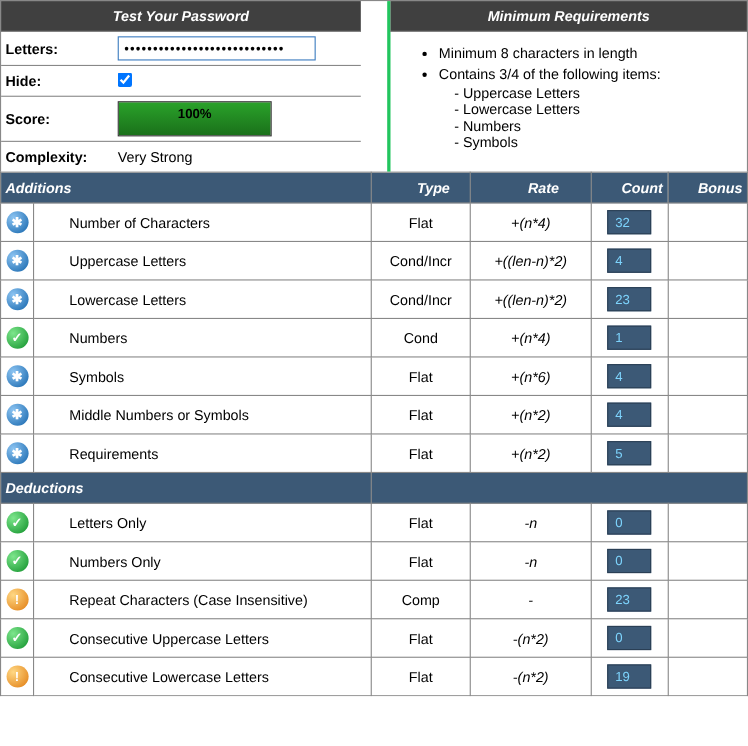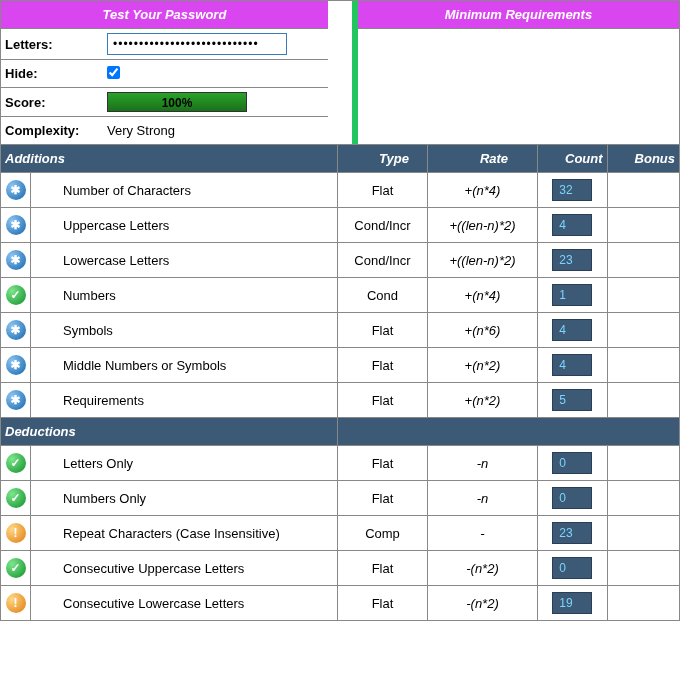"Test Your Password" .hdr { background: #d946ef -> #404040 }
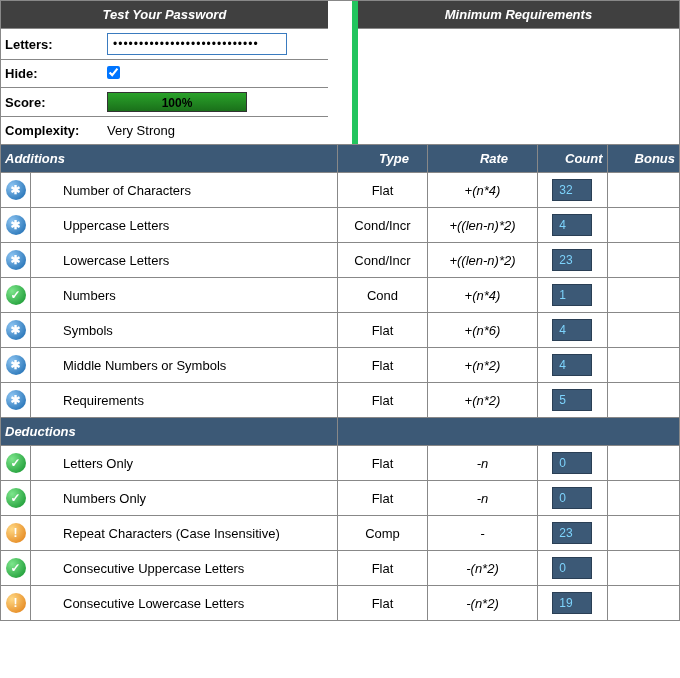"Minimum Requirements" .top-right { border-left: 6px solid #22c55e -> 3px solid #22c55e }
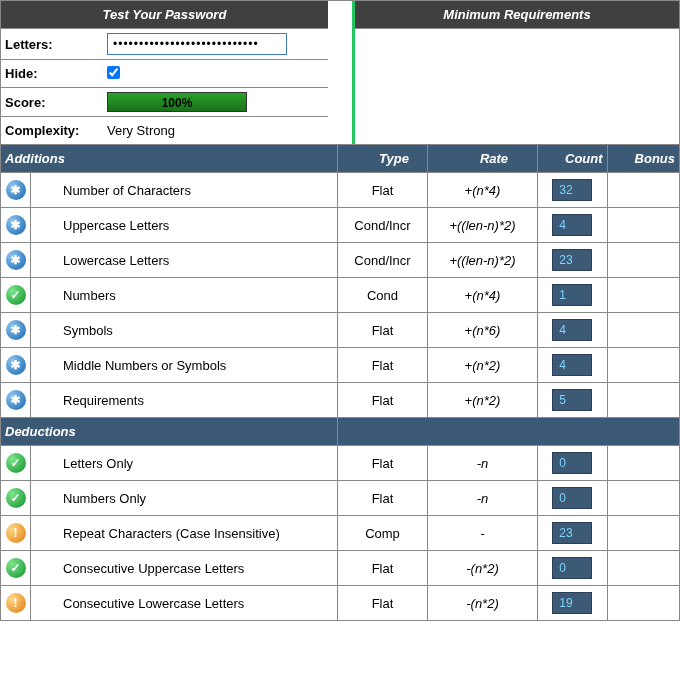"Minimum 8 characters in length" div.req-body { html: none -> <div> <ul> <li>Minimum 8 characters in length</li> <li>Contains 3/4 of the following items:</li> </ul> <div>- Uppercase Letters</div> <div>- Lowercase Letters</div> <div>- Numbers</div> <div>- Symbols</div> </div> }
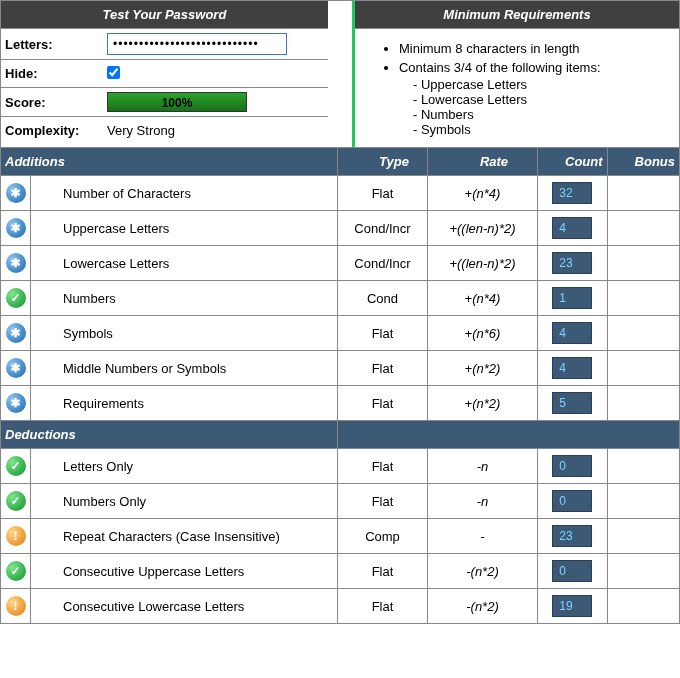"100%" .score-bar { height: 20px -> 32px }
